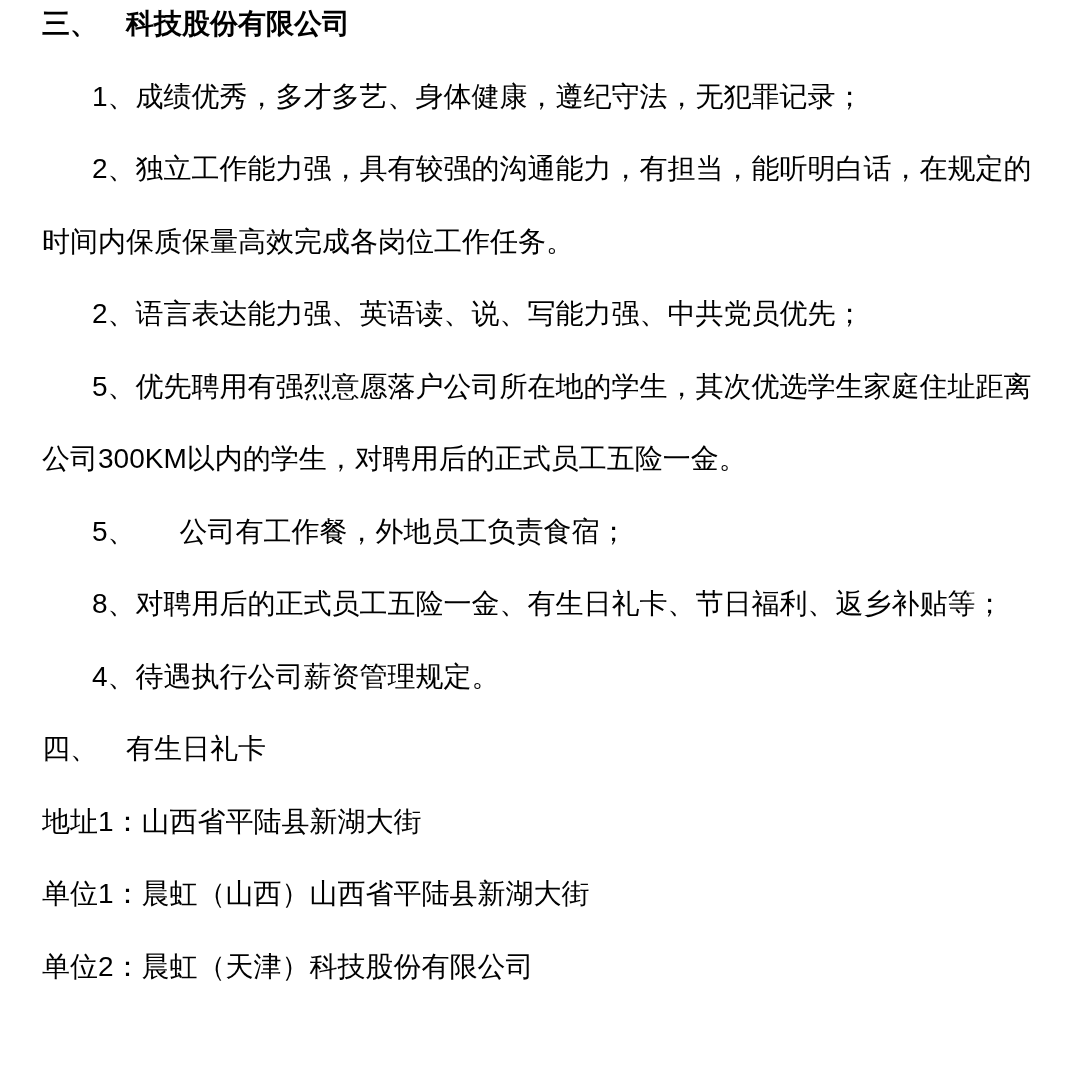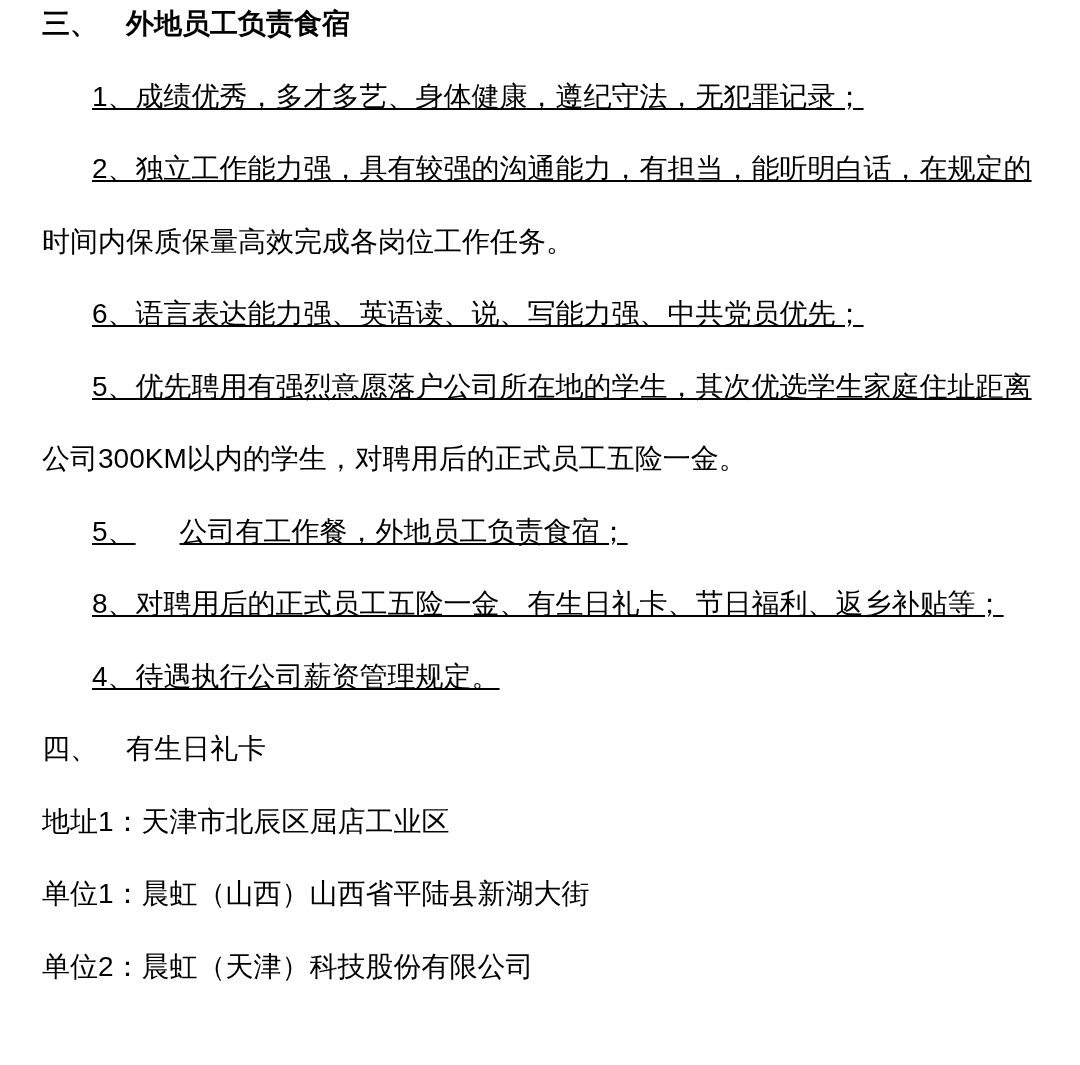"外地员工负责食宿" span { text: 外地员工负责食宿 -> 科技股份有限公司 }
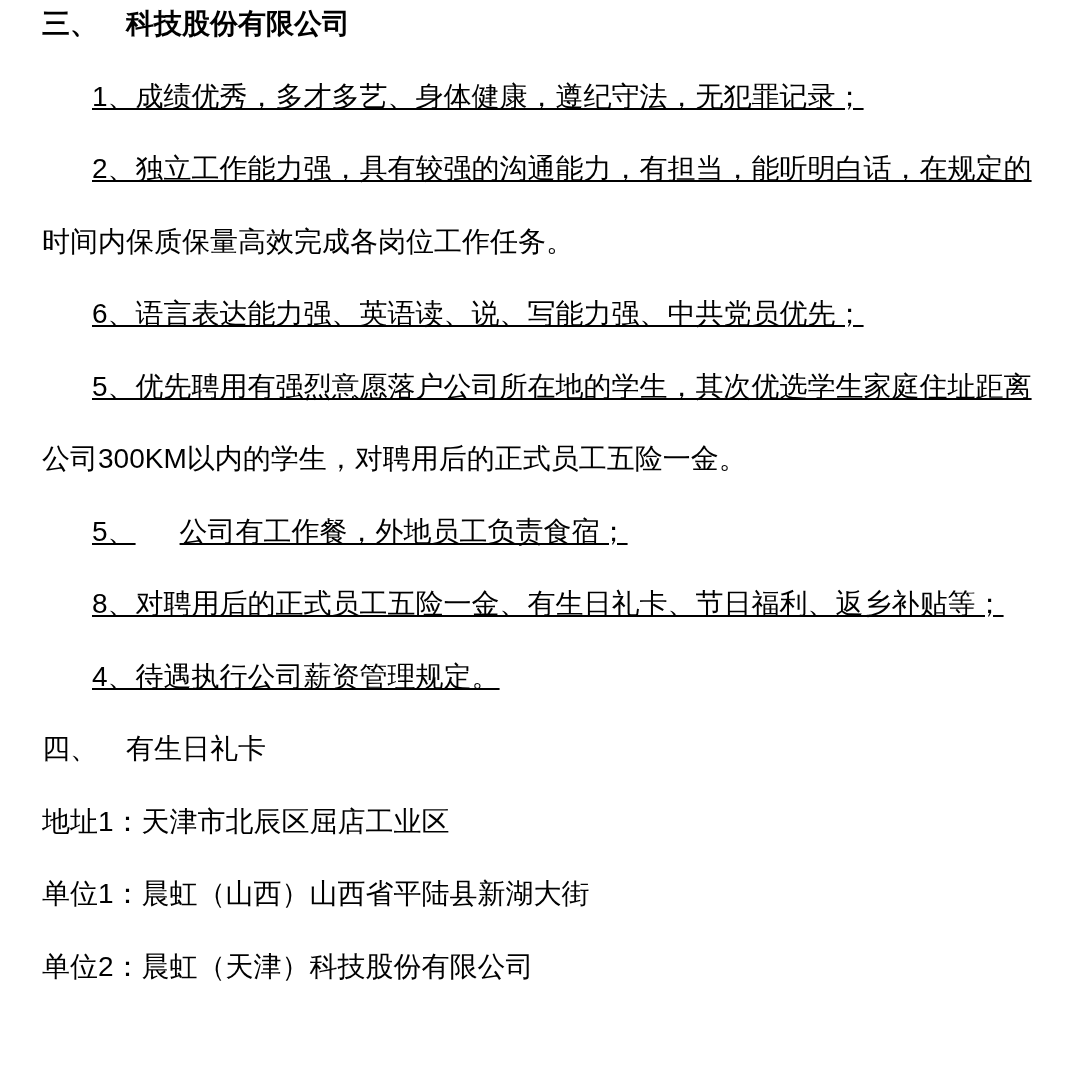"1、成绩优秀，多才多艺、身体健康，遵纪守法，无犯罪记录；" .indent { text-decoration: underline -> none }
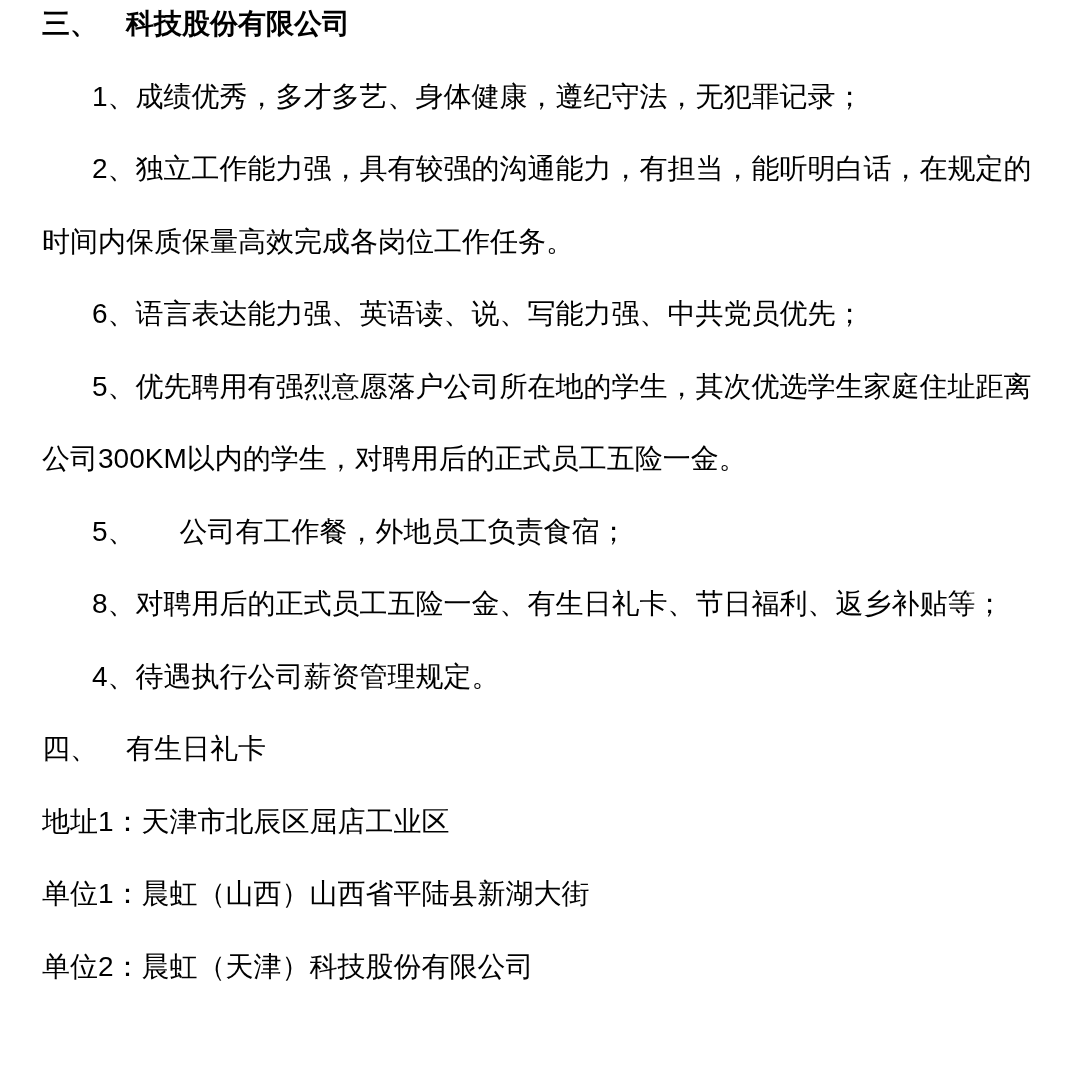"6、语言表达能力强、英语读、说、写能力强、中共党员优先；" div.line { text: 6 -> 2 }
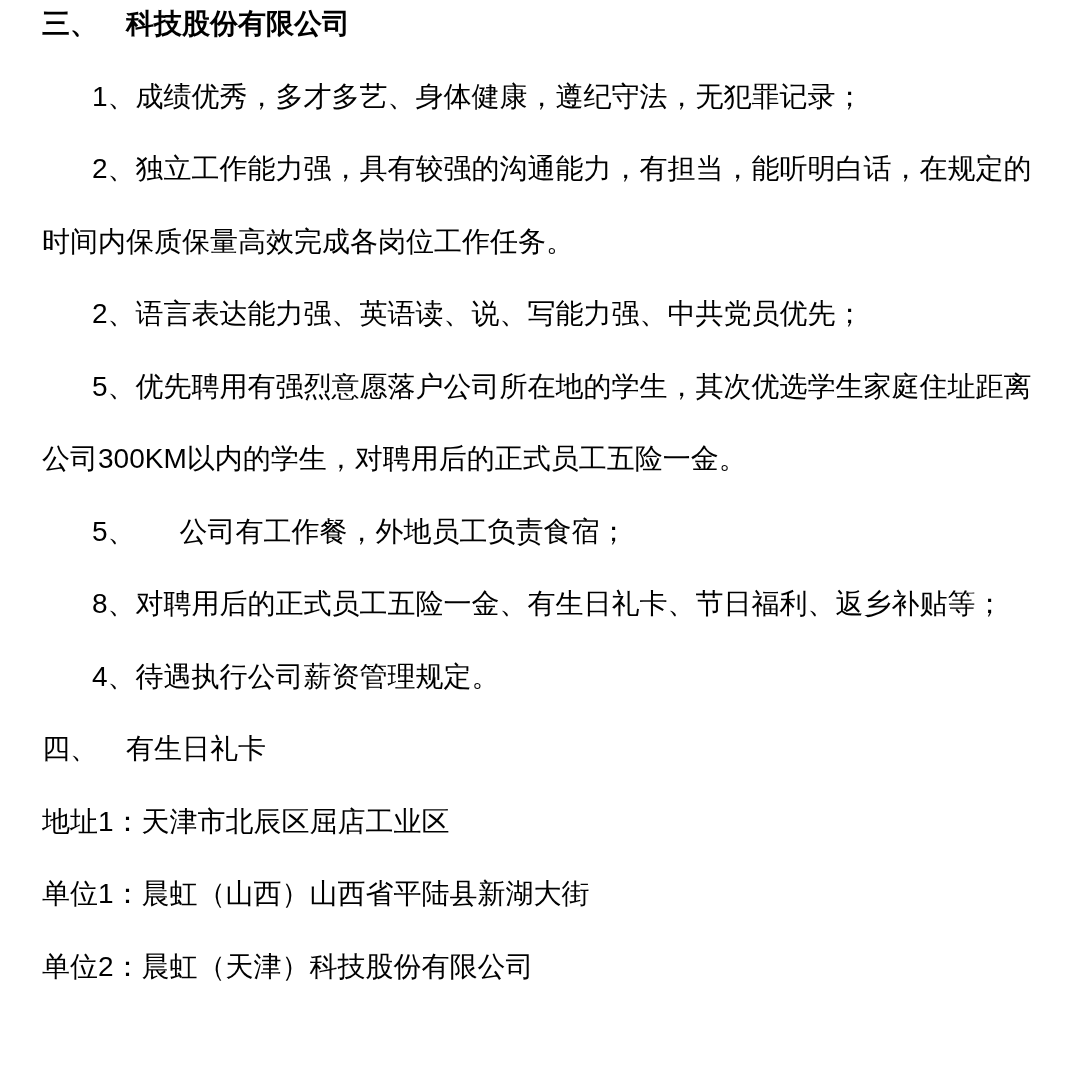"地址1：天津市北辰区屈店工业区" div.line { text: 天津市北辰区屈店工业区 -> 山西省平陆县新湖大街 }
